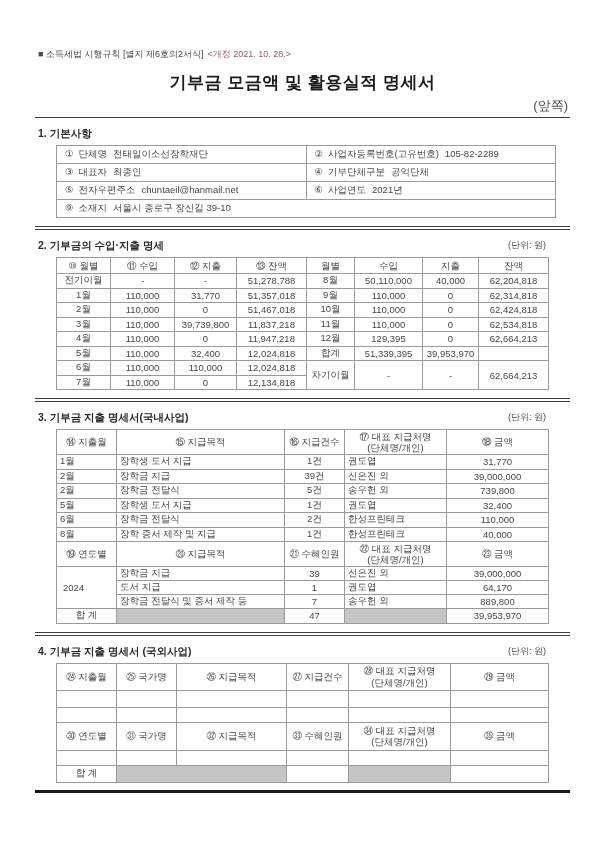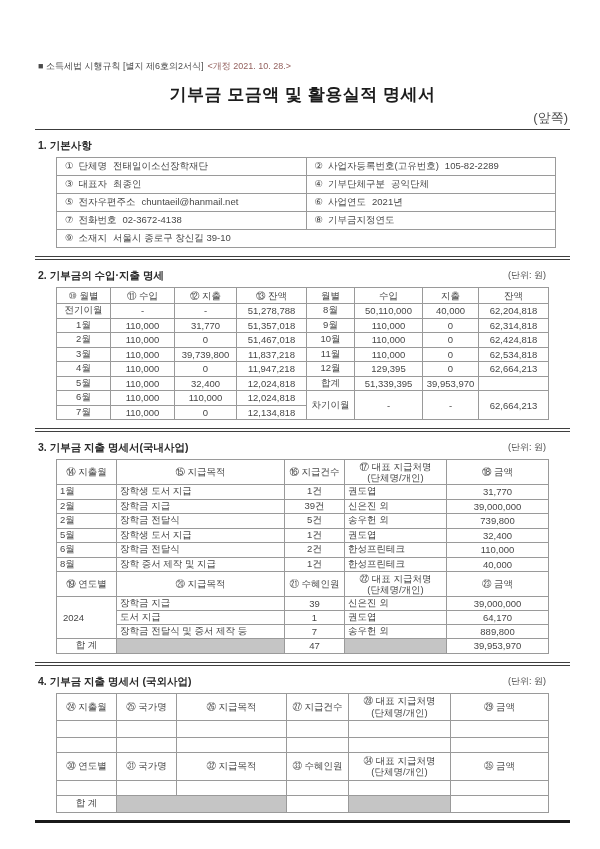"■ 소득세법 시행규칙 [별지 제6호의2서식]" .page { padding: 60px 30px 0 35px -> 48px 30px 0 35px }
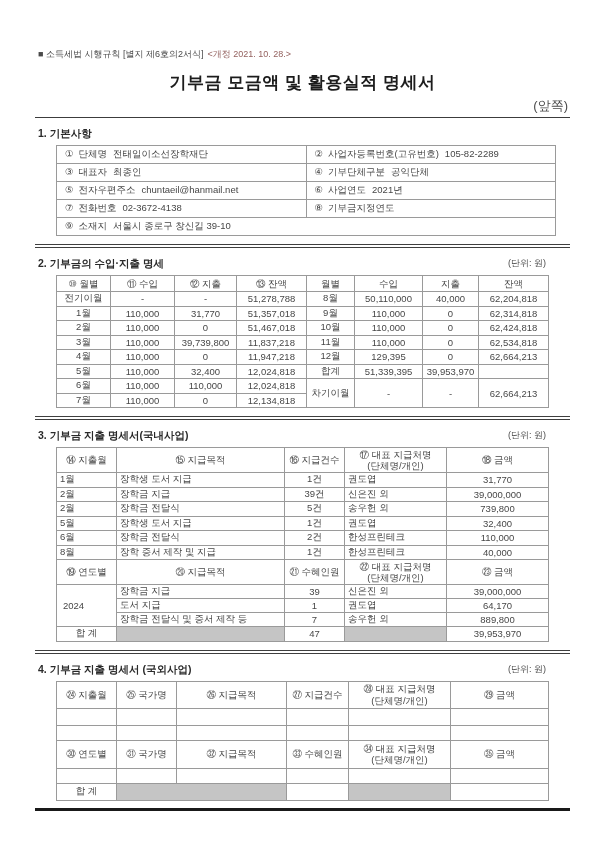"⑦ 전화번호 02-3672-4138" tr { html: <tr> <td><span>⑦</span><span>전화번호</span><span>02-3672-4138</span></td> <td><span>⑧</span><span>기부금지정연도</span><span></span></td> </tr> -> none }
